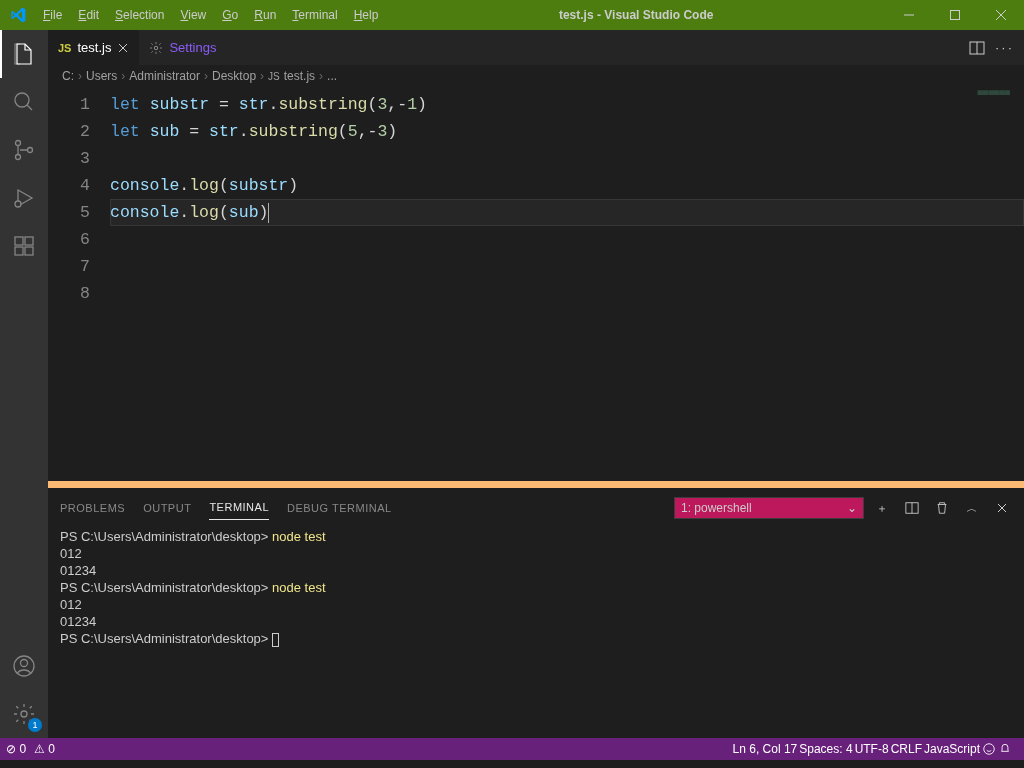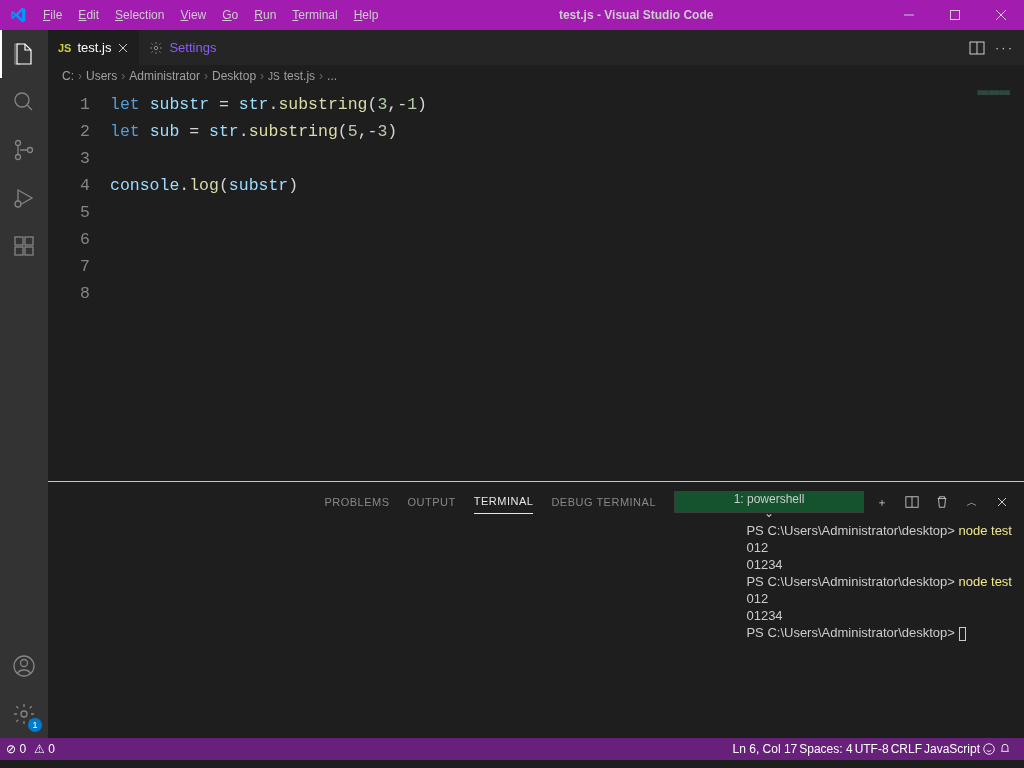"File" .titlebar { background: #a21caf -> #4d7c0f }
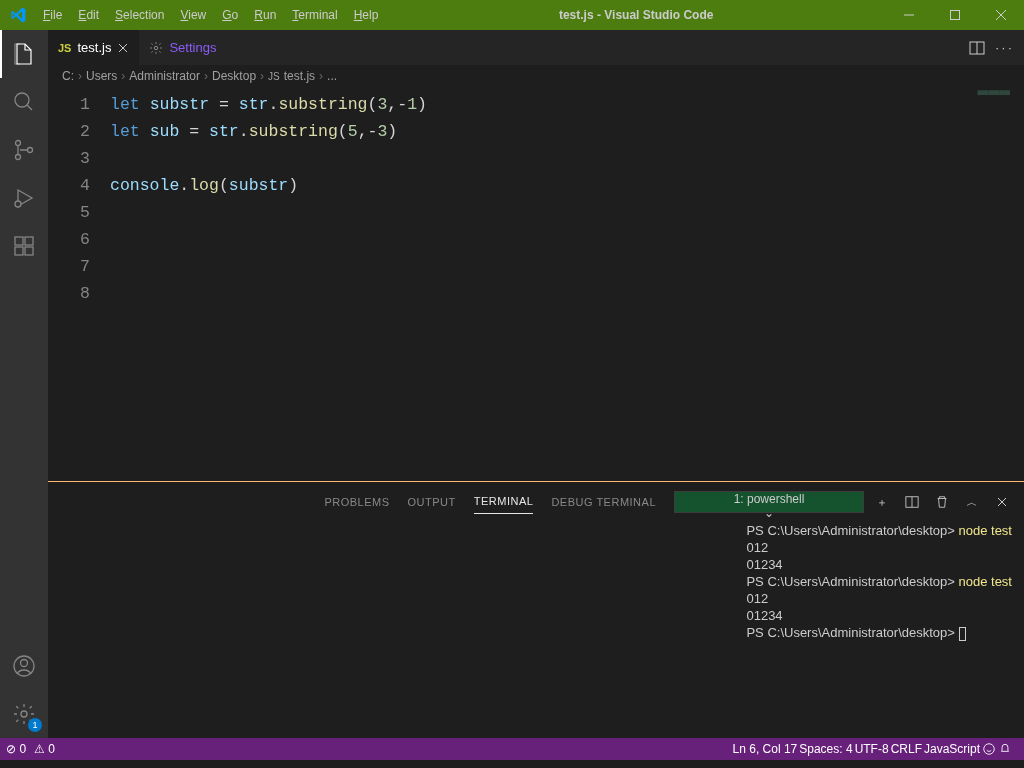"console.log(sub)" div.line { html: none -> <div><span>console</span><span>.</span><span>log</span><span>(</span><span>sub</span><span>)</span><span></span></div> }
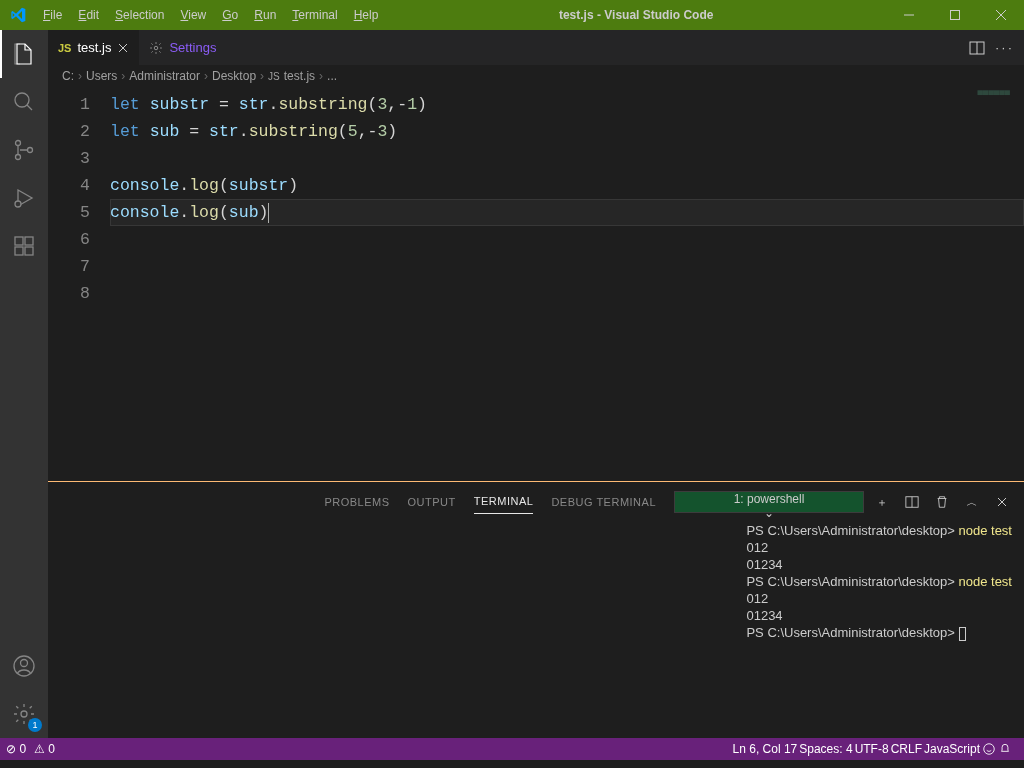"PROBLEMS" .panel { align-items: flex-end -> none; border-top: 1px solid #fdba74 -> 7px solid #fdba74 }
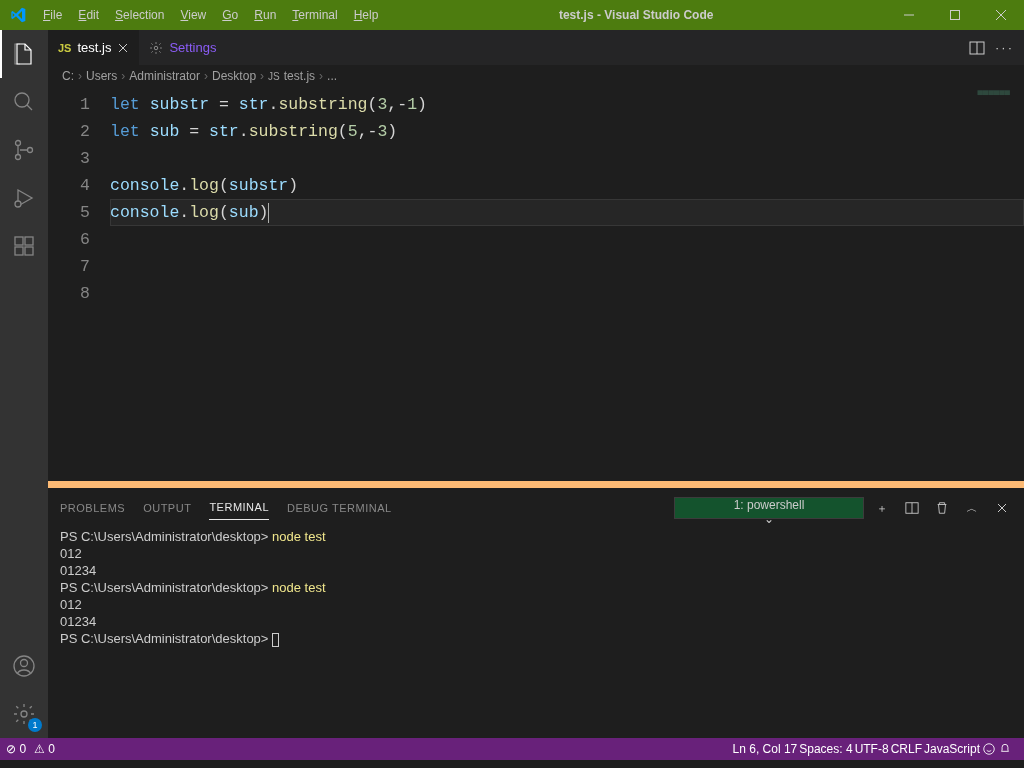"1: powershell" .term-select { background: #14532d -> #be185d; flex-direction: column -> none }
